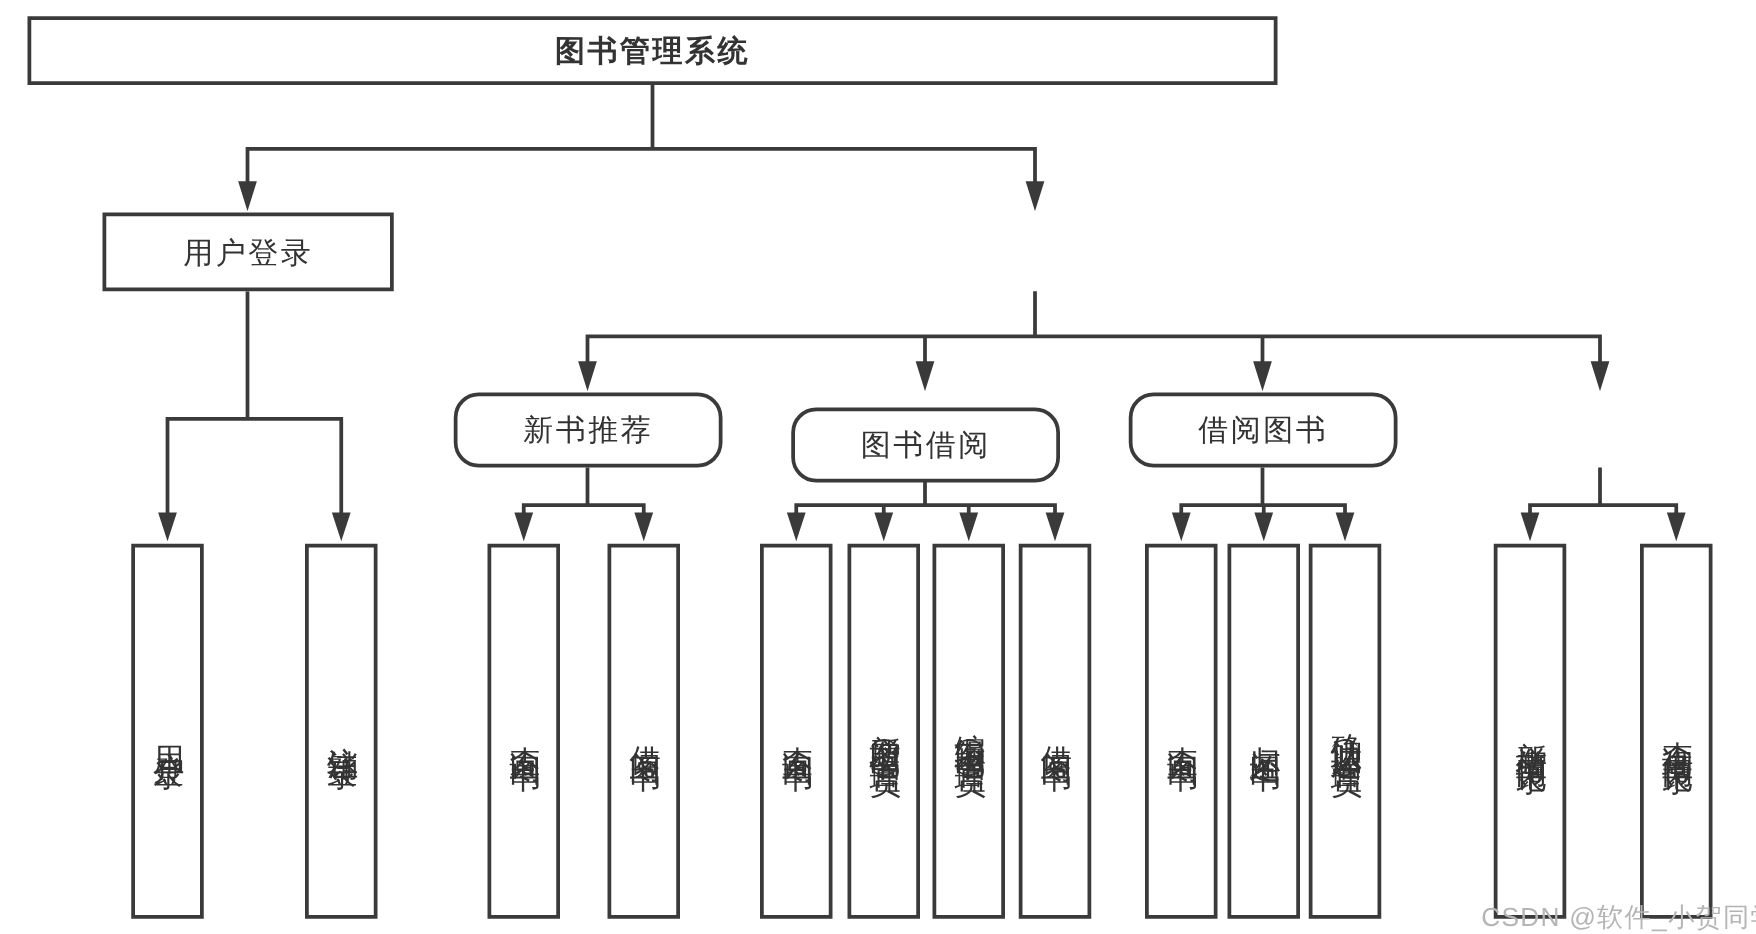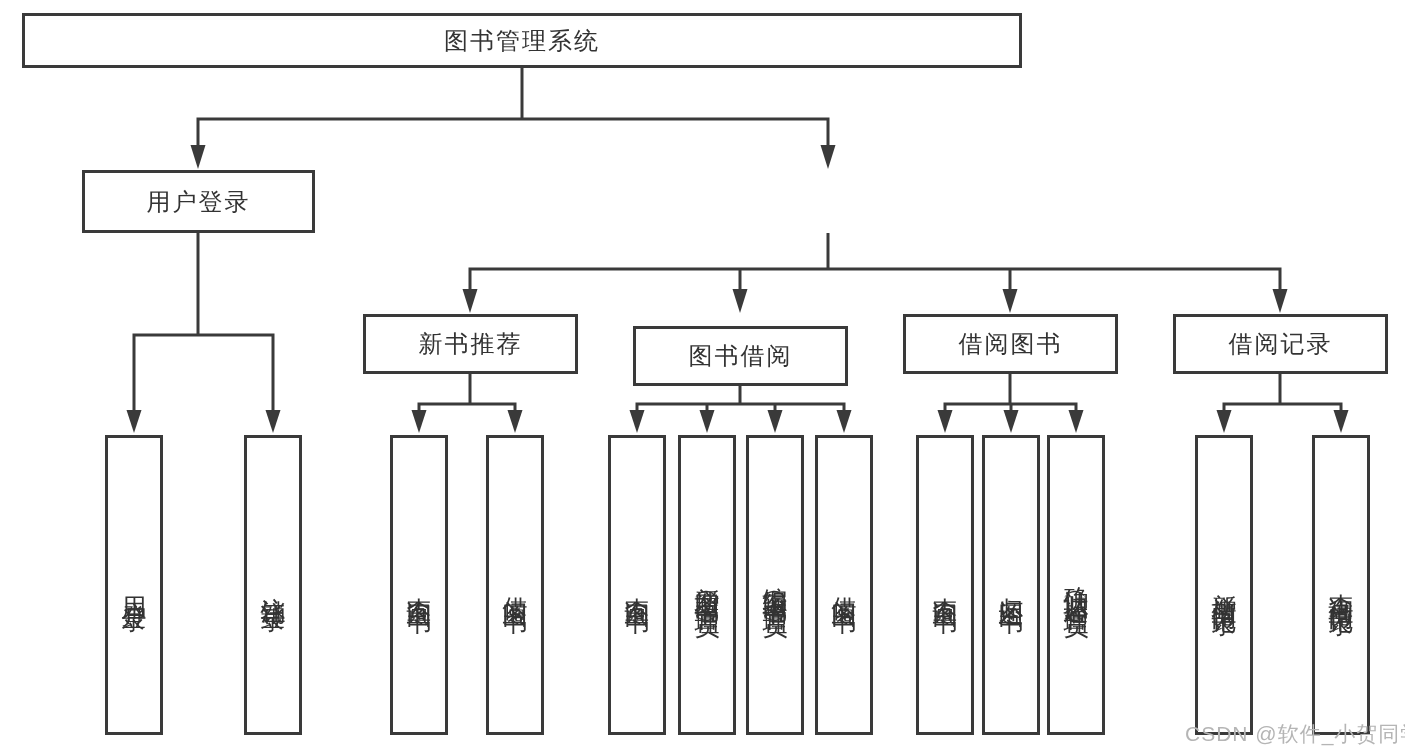"图书管理系统" .node.root { font-weight: none -> bold }
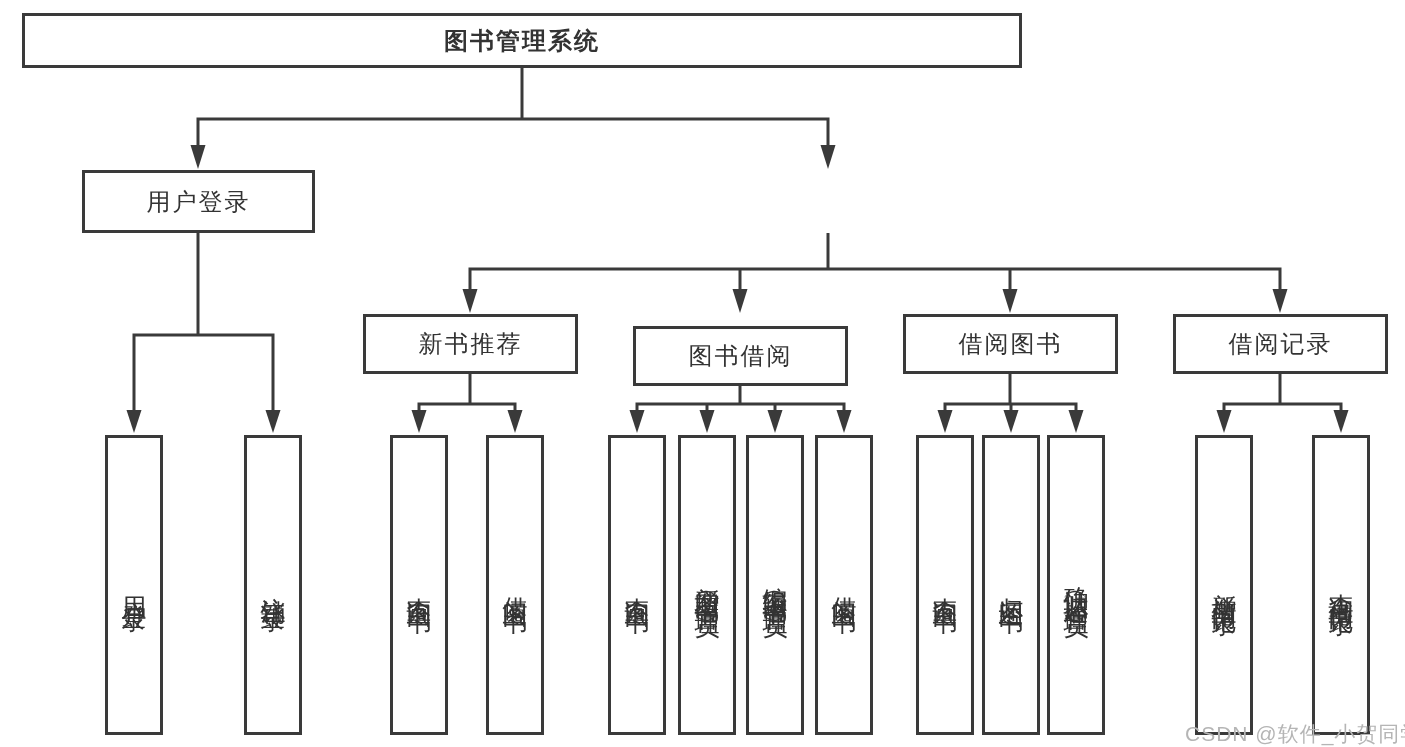"新书推荐" .node.lvl3 { border-radius: none -> 20px }
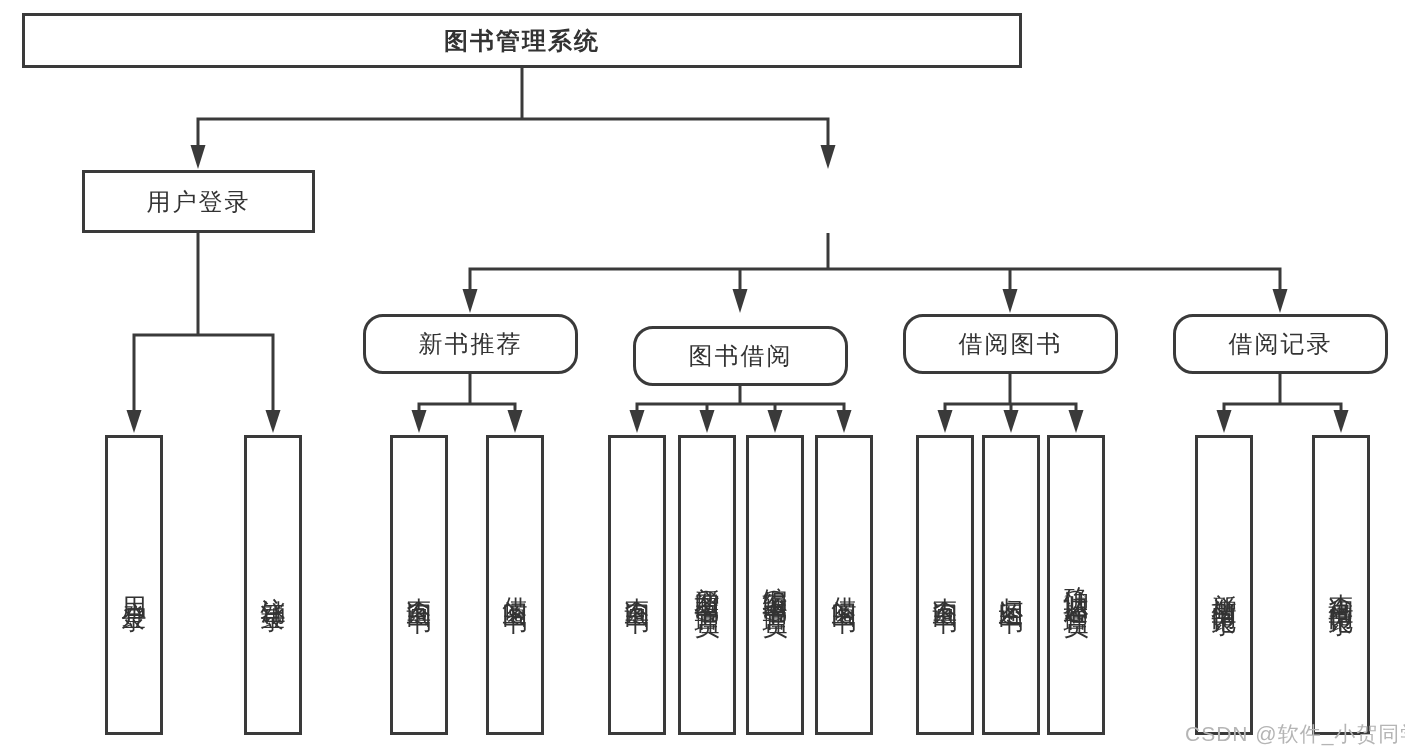"借阅记录" div.node { html: <div>借阅记录</div> -> none }
